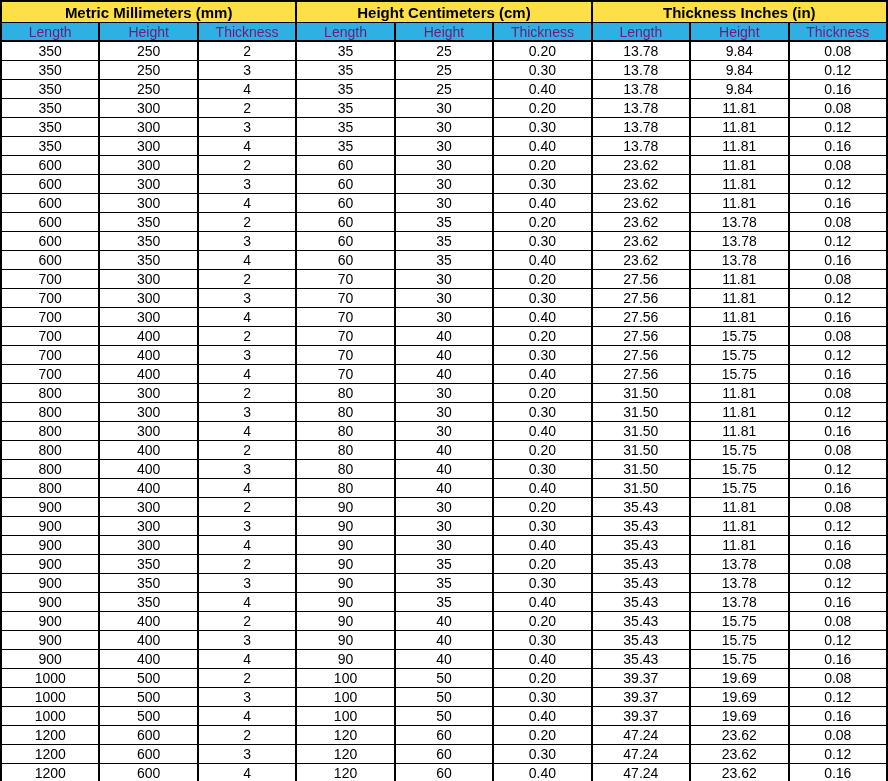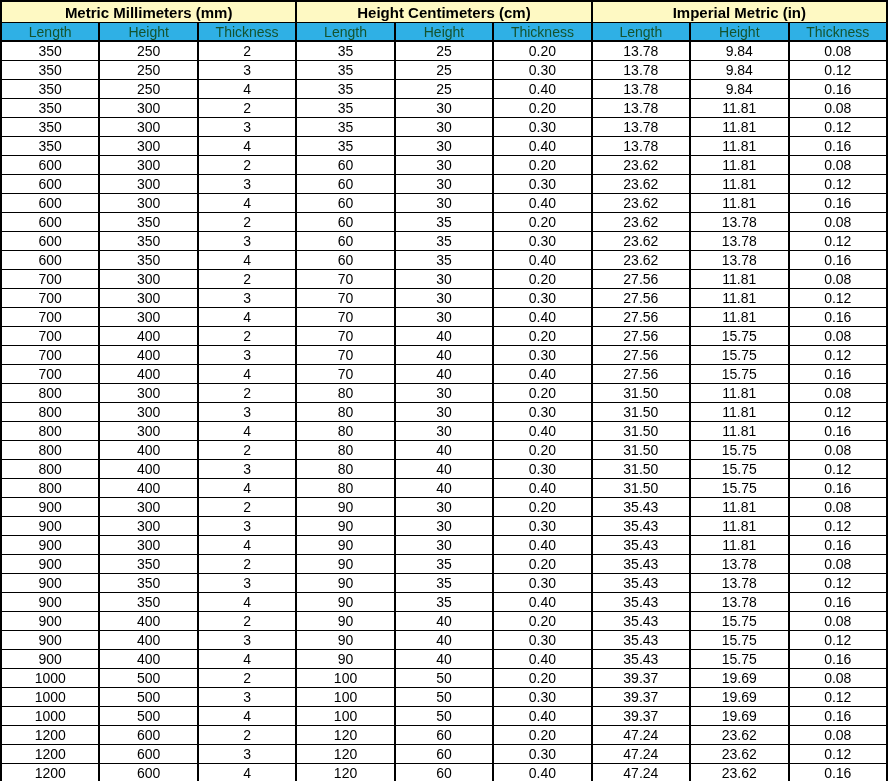"Metric Millimeters (mm)" tr.group-row th { background: #fef9c3 -> #fde047 }
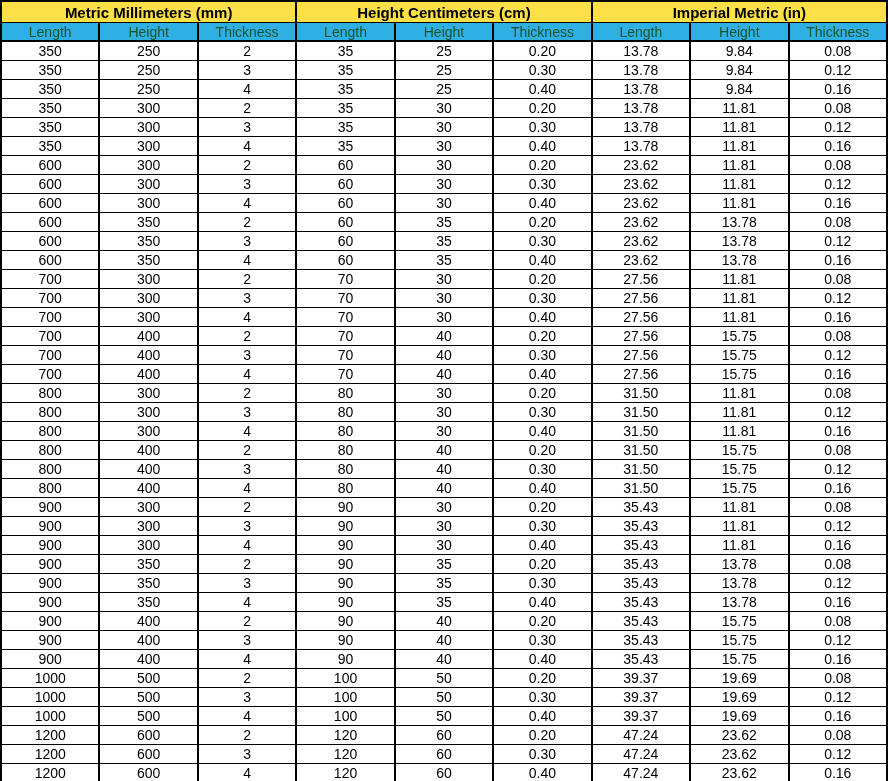"Imperial Metric (in)" th { text: Imperial Metric -> Thickness Inches }
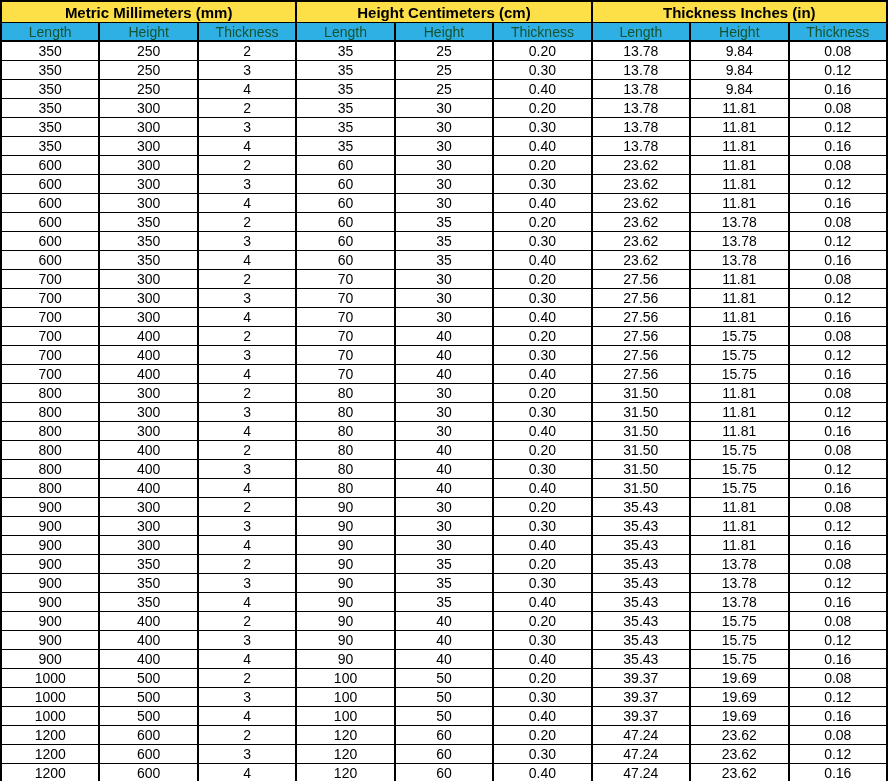"Length" tr.cols-row th { color: #14532d -> #701a75 }
